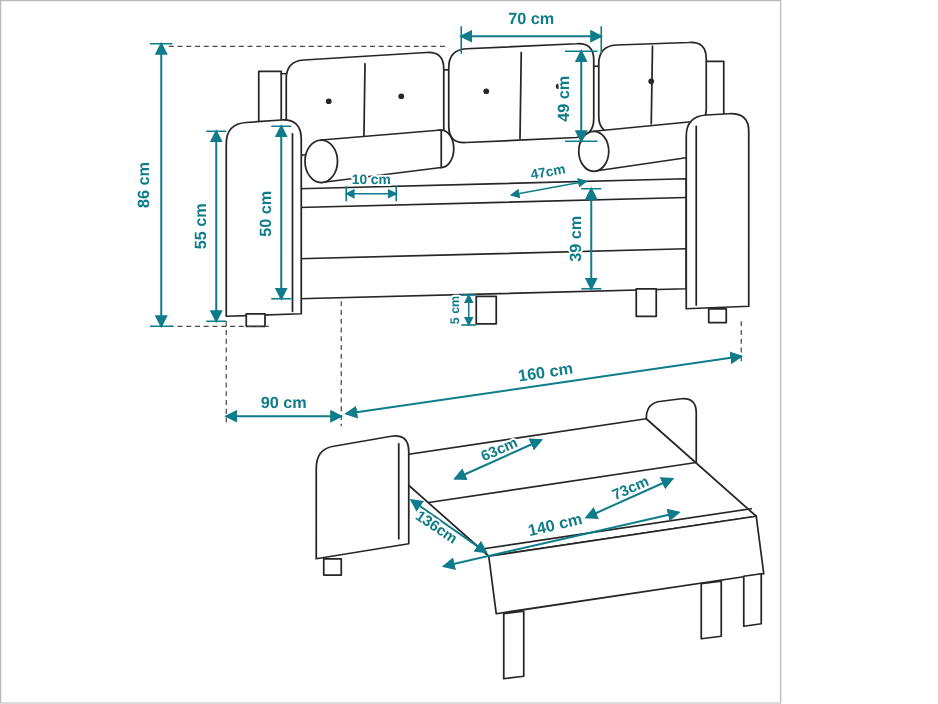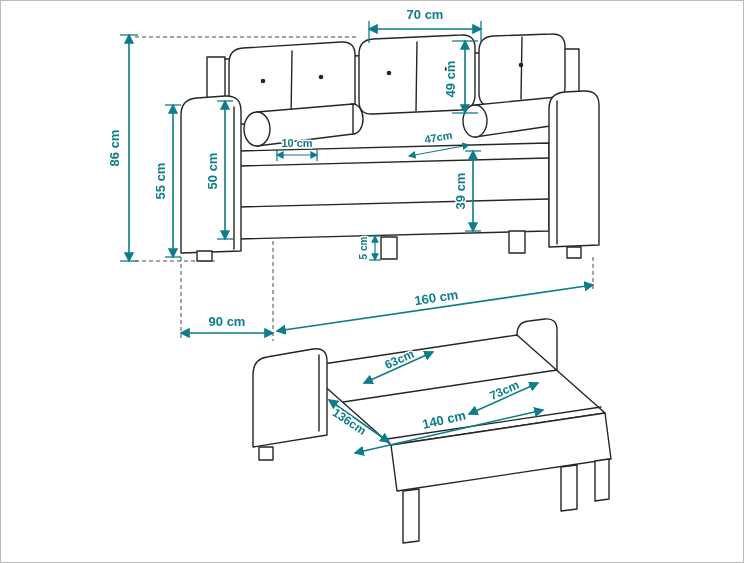"70 cm" .canvas { width: 744px -> 625px }
